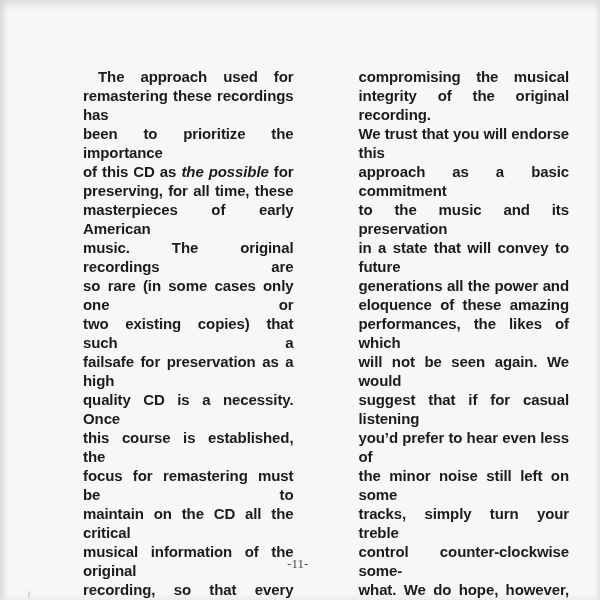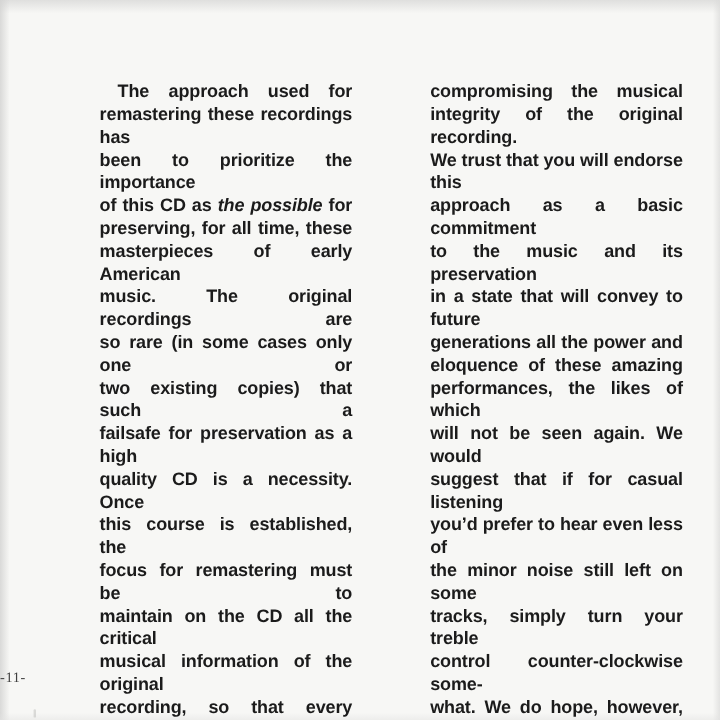"-11-" .page-number { text-align: none -> center }
